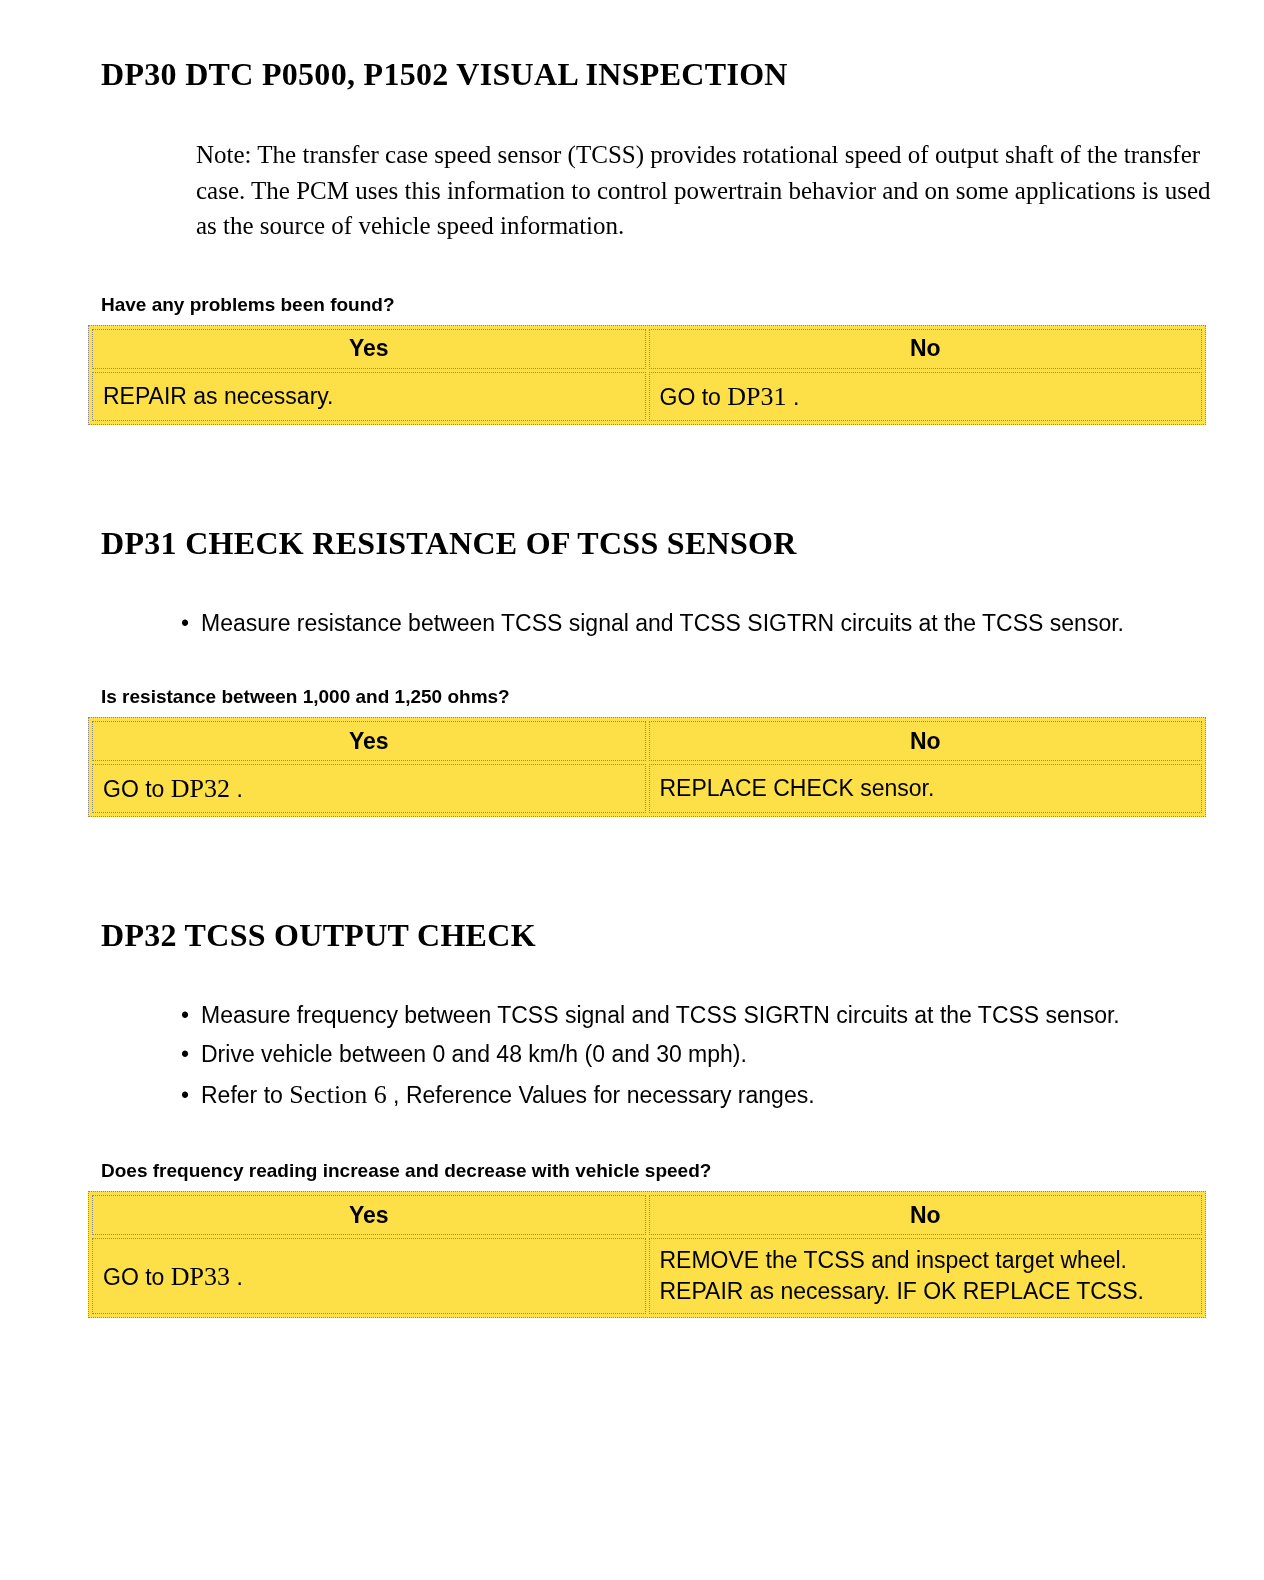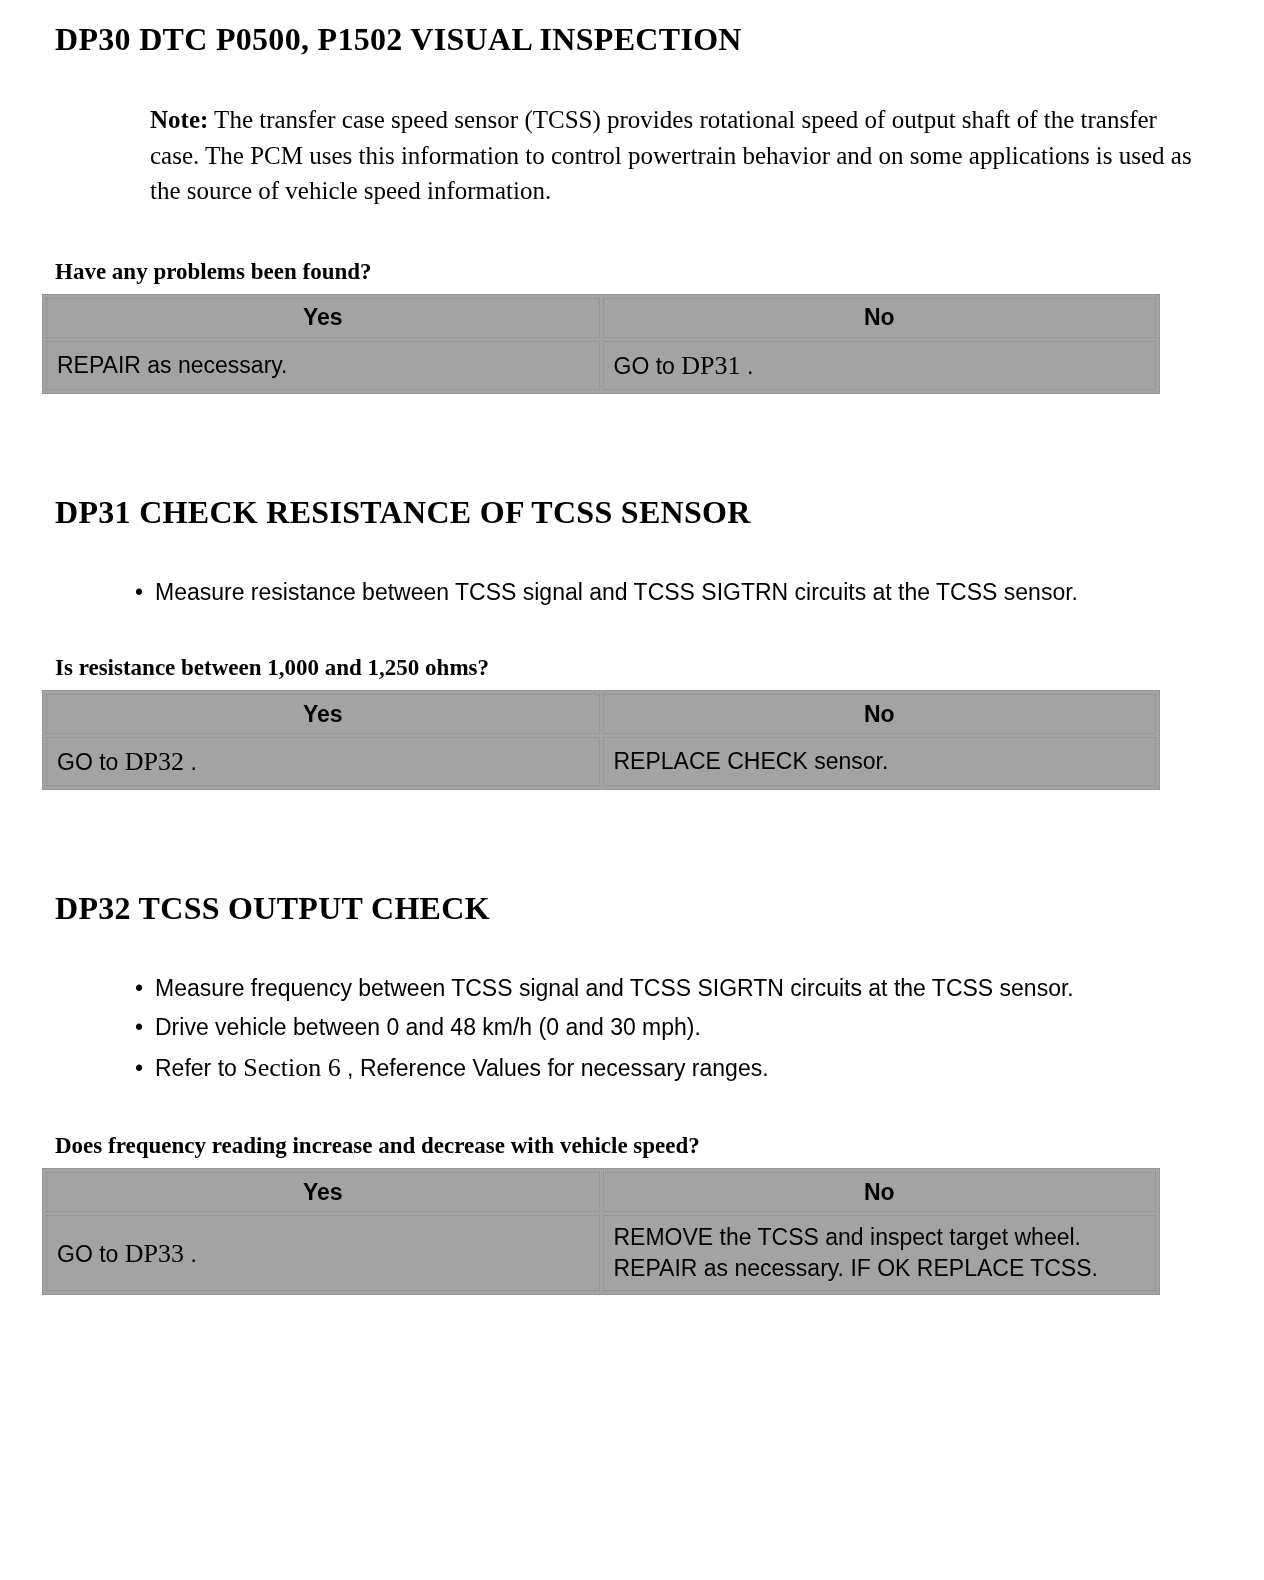"DP30 DTC P0500, P1502 VISUAL" .page { margin-left: none -> 46px; padding: 21px 52px 30px 55px -> 56px 52px 30px 55px }
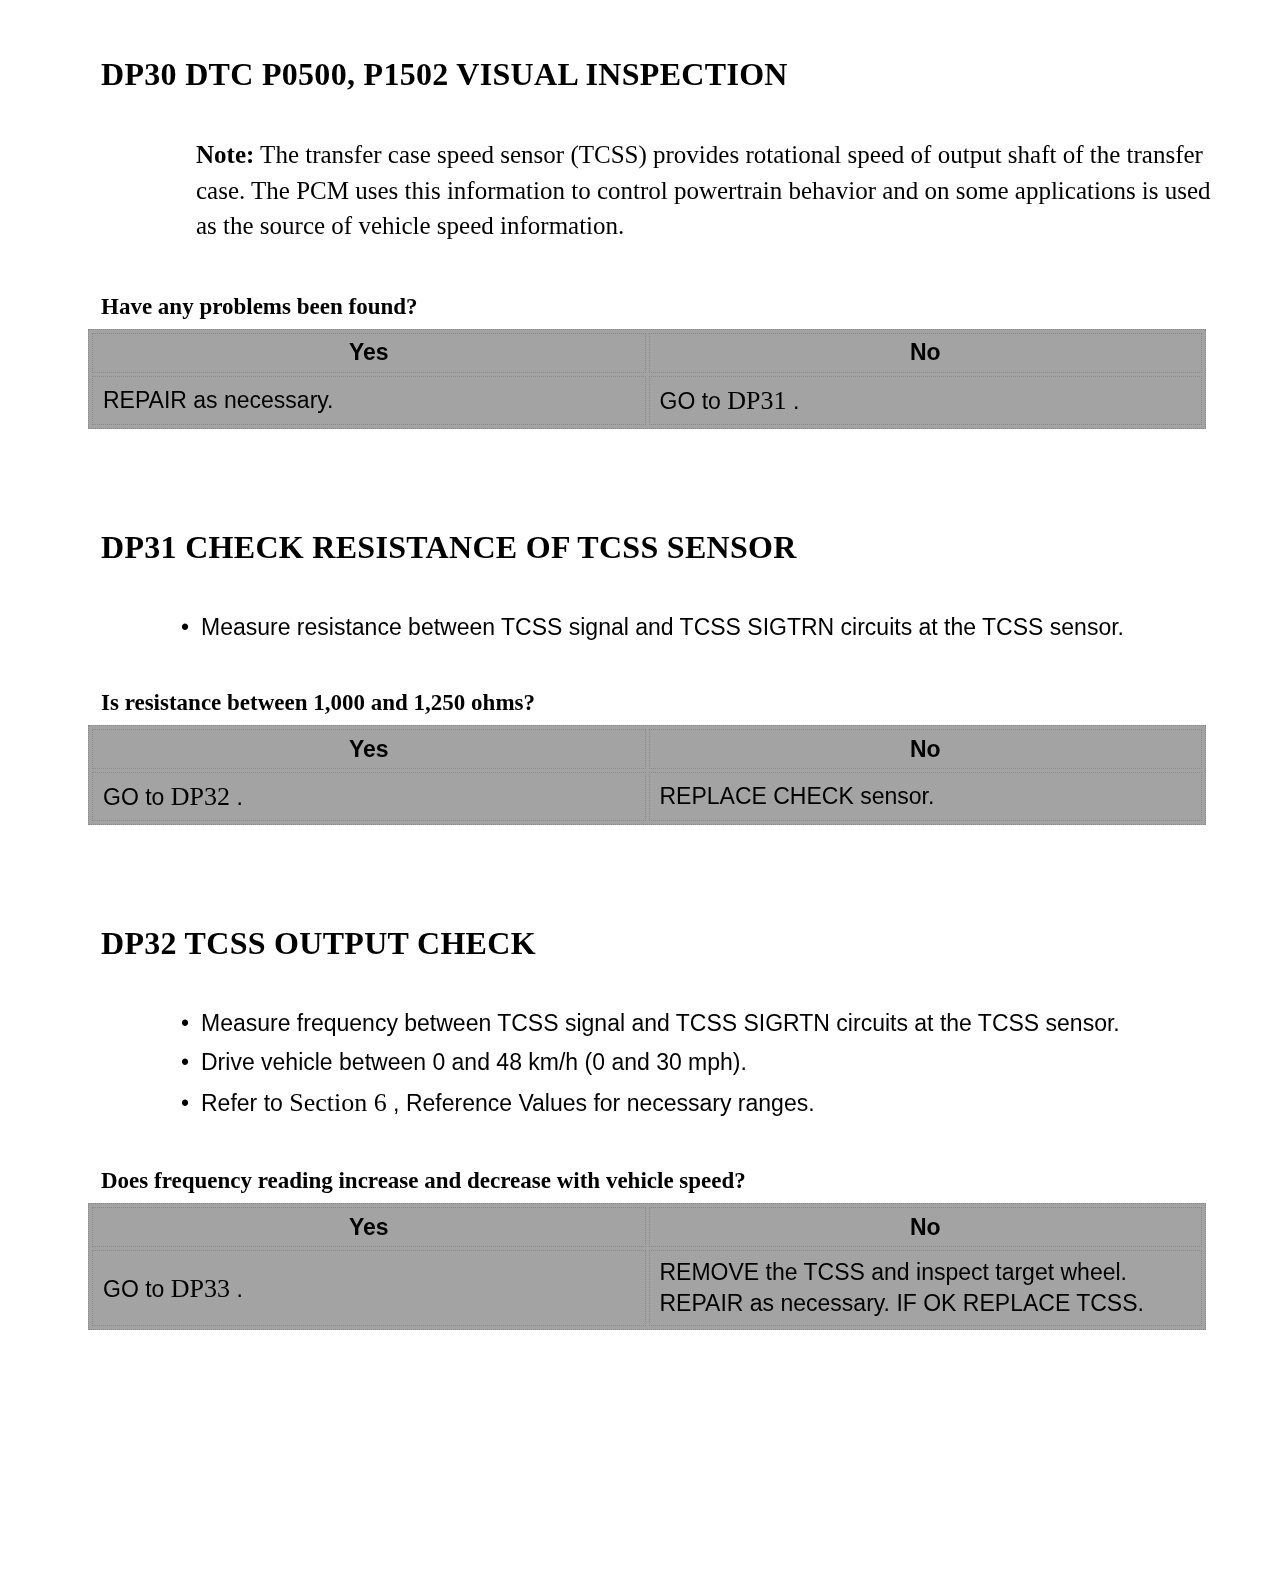"Note:" .note b { font-weight: bold -> normal }
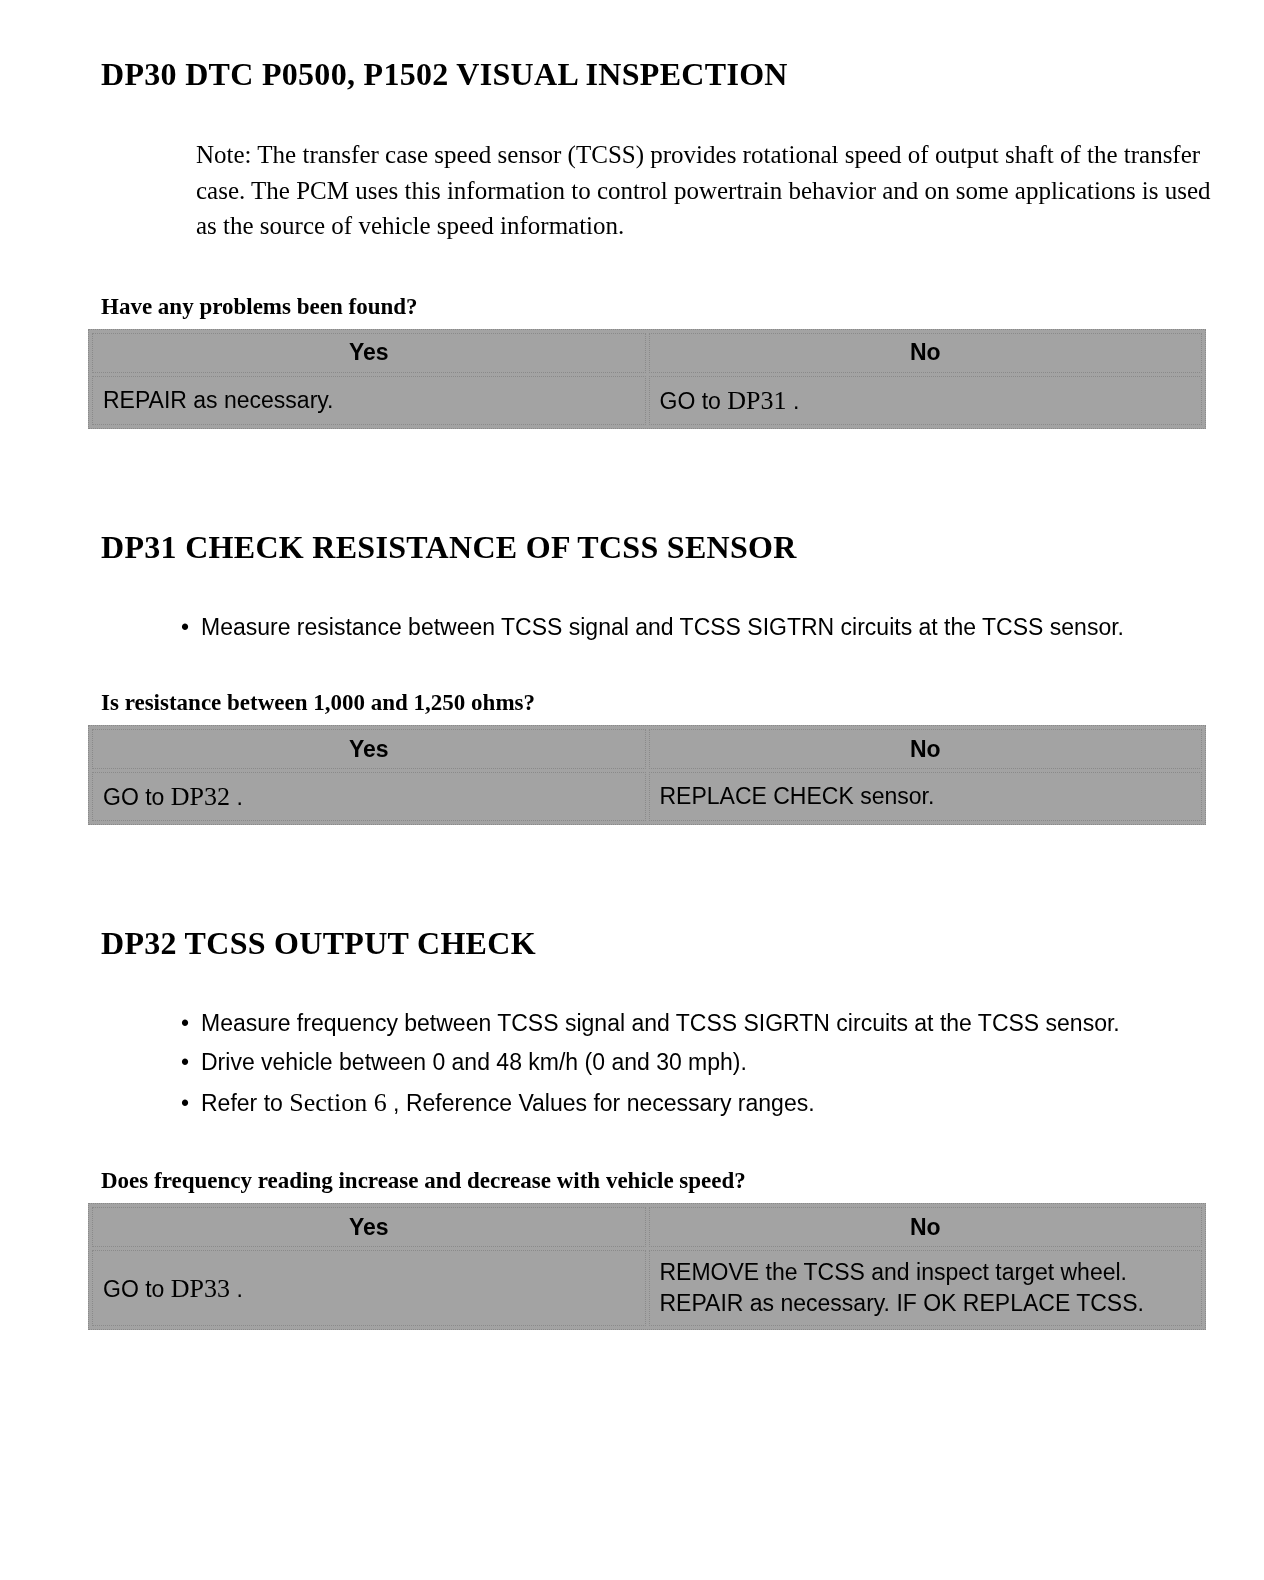"Have any problems been found?" .question { font-family: Liberation Serif, serif -> none; font-size: 23px -> 19px }
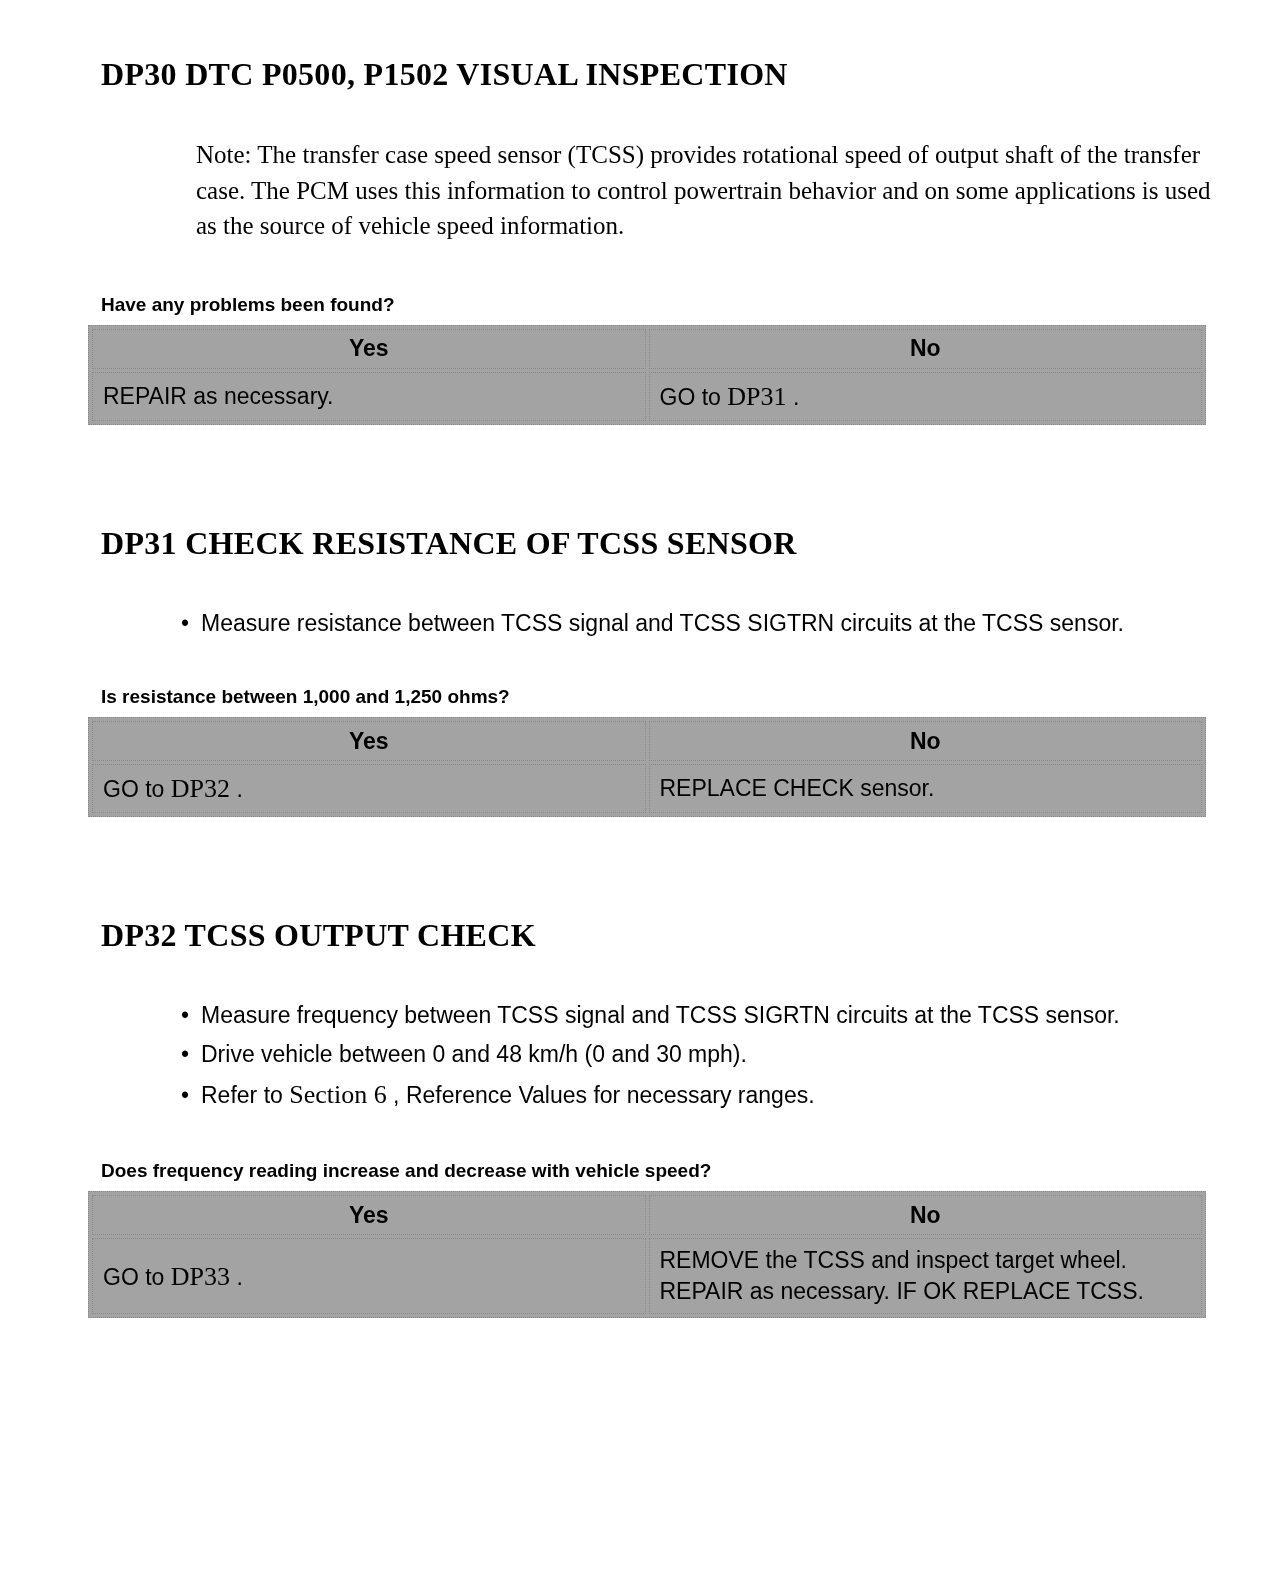"Yes" table.decision-table { background: #a3a3a3 -> #fde047 }
